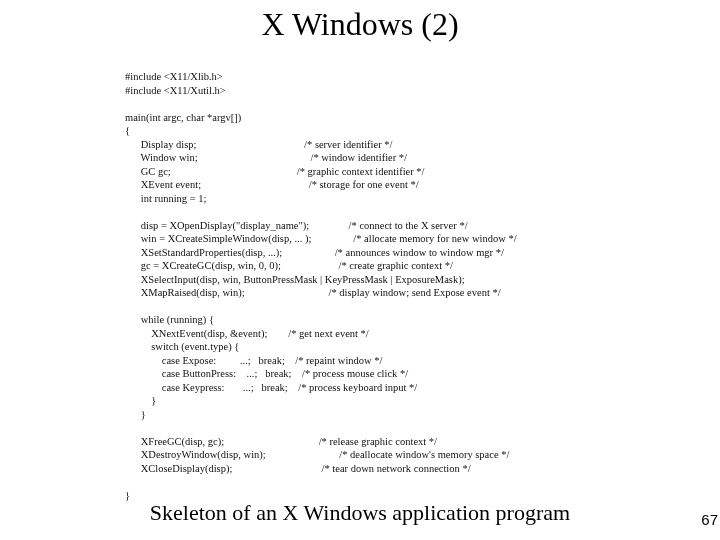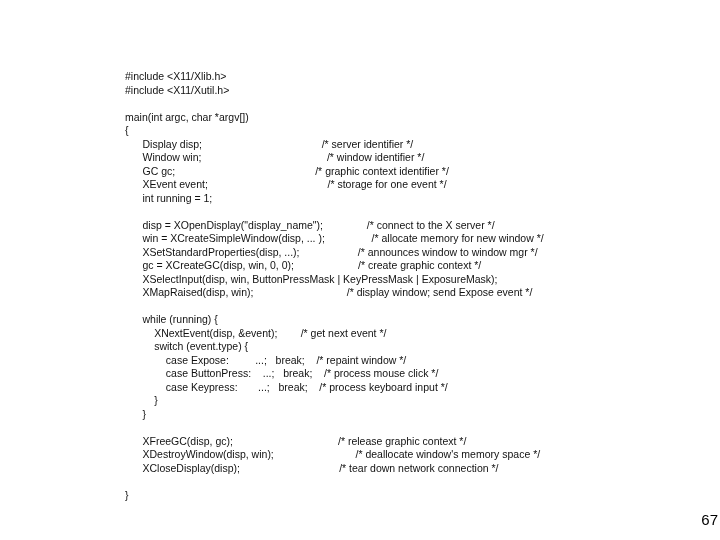"X Windows (2)" div.title { html: none -> <div>X Windows (2)</div> }
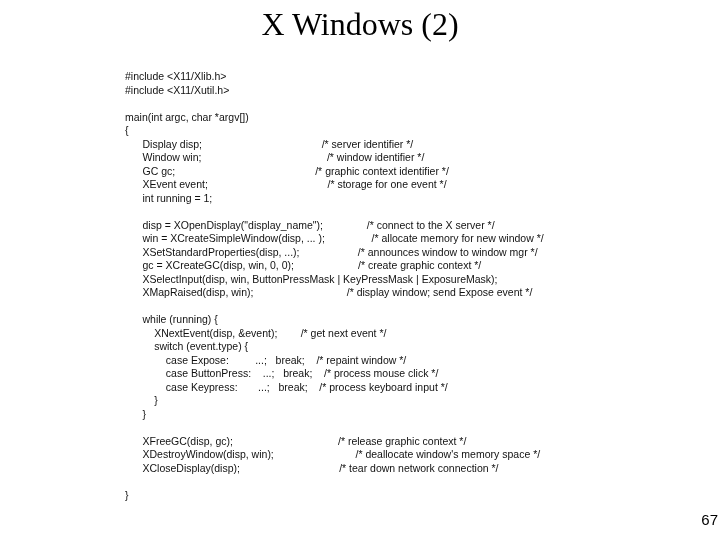"#include <X11/Xlib.h>" .code-block { font-family: Liberation Sans, sans-serif -> Liberation Serif, serif }
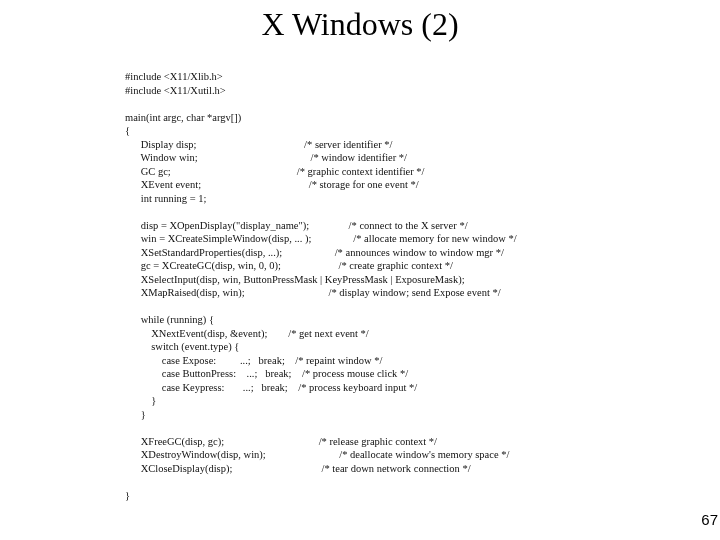"Skeleton of an X Windows" div.caption { html: none -> <div>Skeleton of an X Windows application program</div> }
